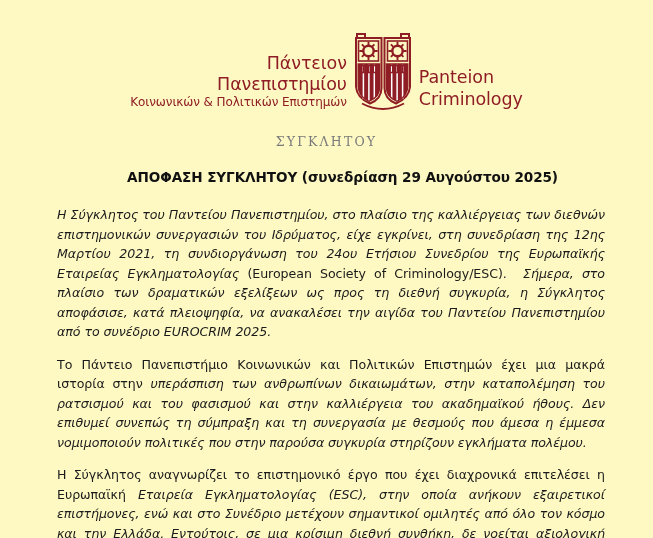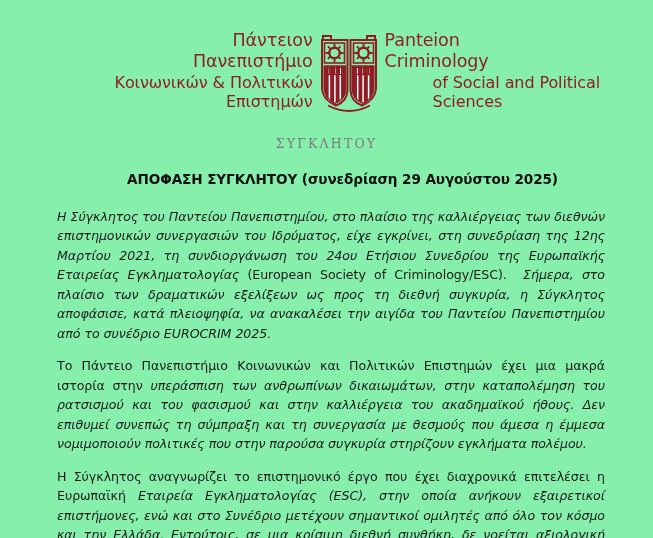"Πάντειον" .page { background: #86efac -> #fef9c3 }
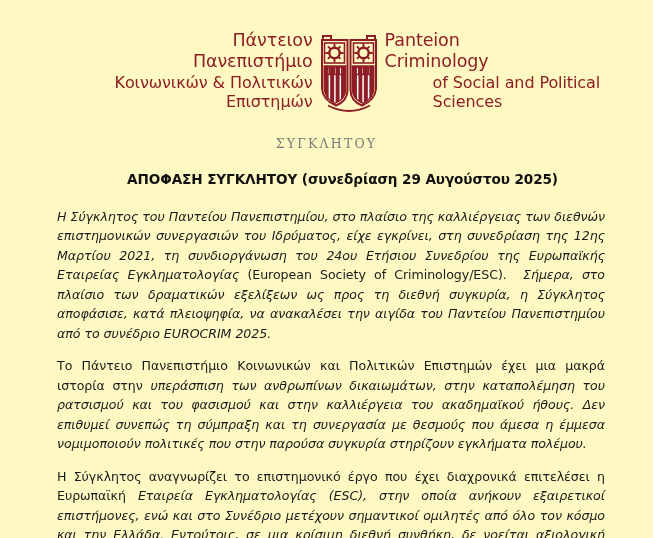"Πανεπιστήμιο" div.logo-line-2 { text: Πανεπιστήμιο -> Πανεπιστημίου }
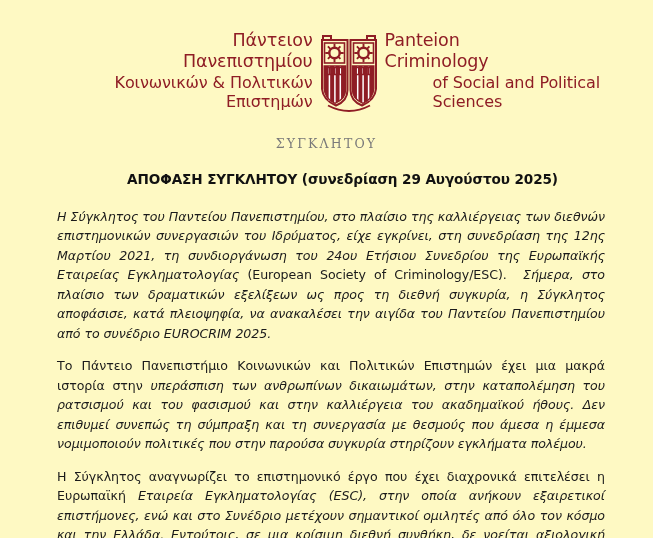"Κοινωνικών & Πολιτικών Επιστημών" .logo-line-3 { font-size: 16px -> 12px; margin-left: 48px -> none }
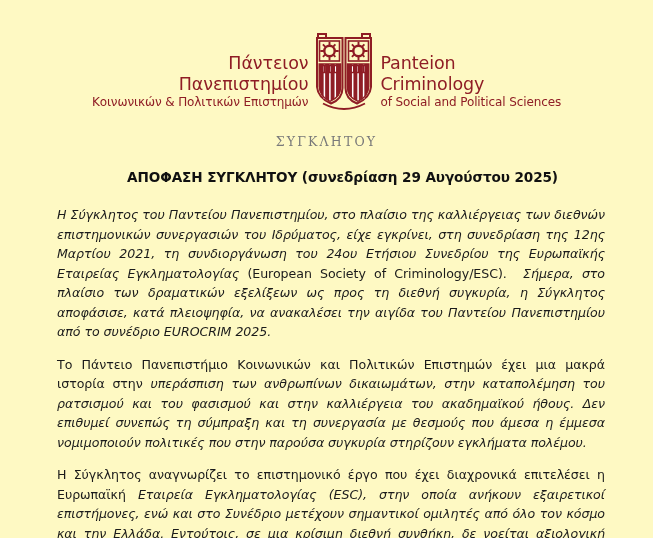"of Social and Political Sciences" div.logo-line-3 { html: <div>of Social and Political Sciences</div> -> none }
